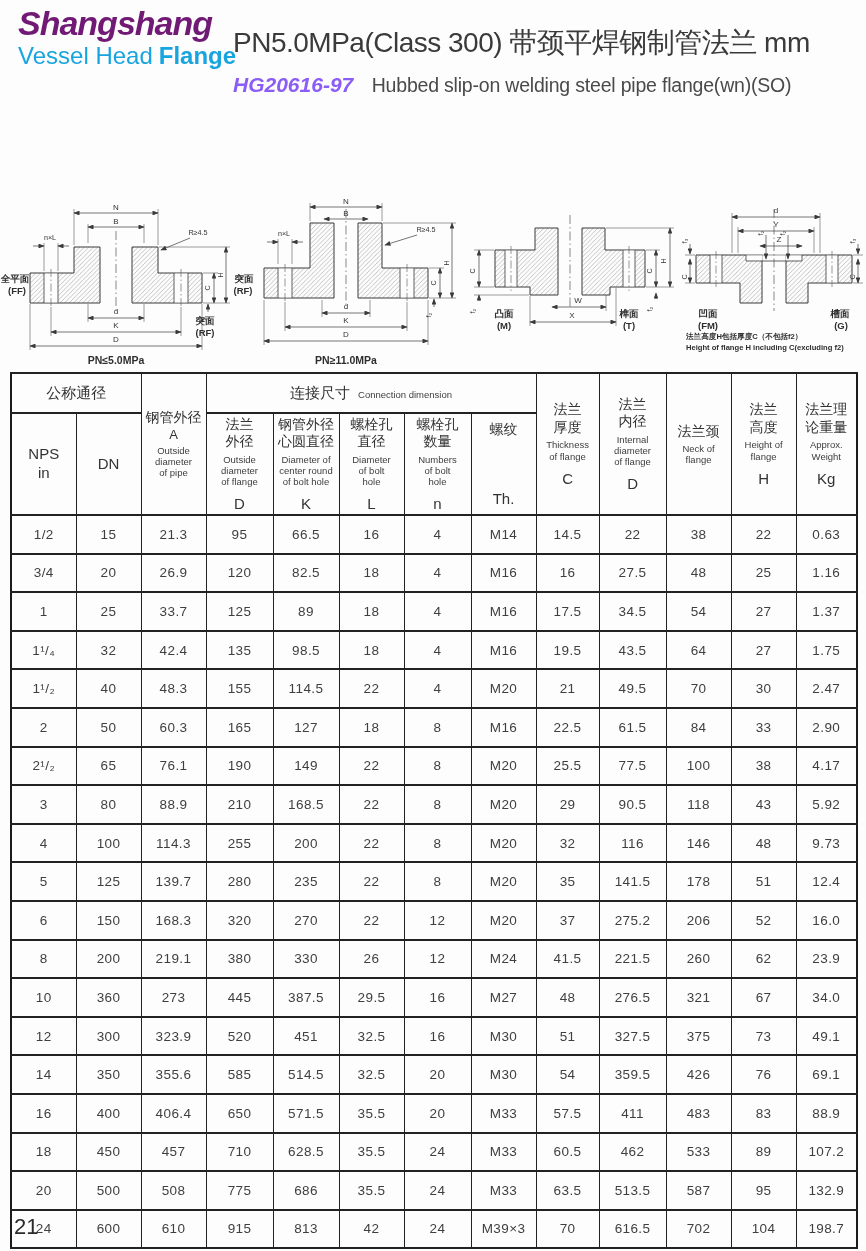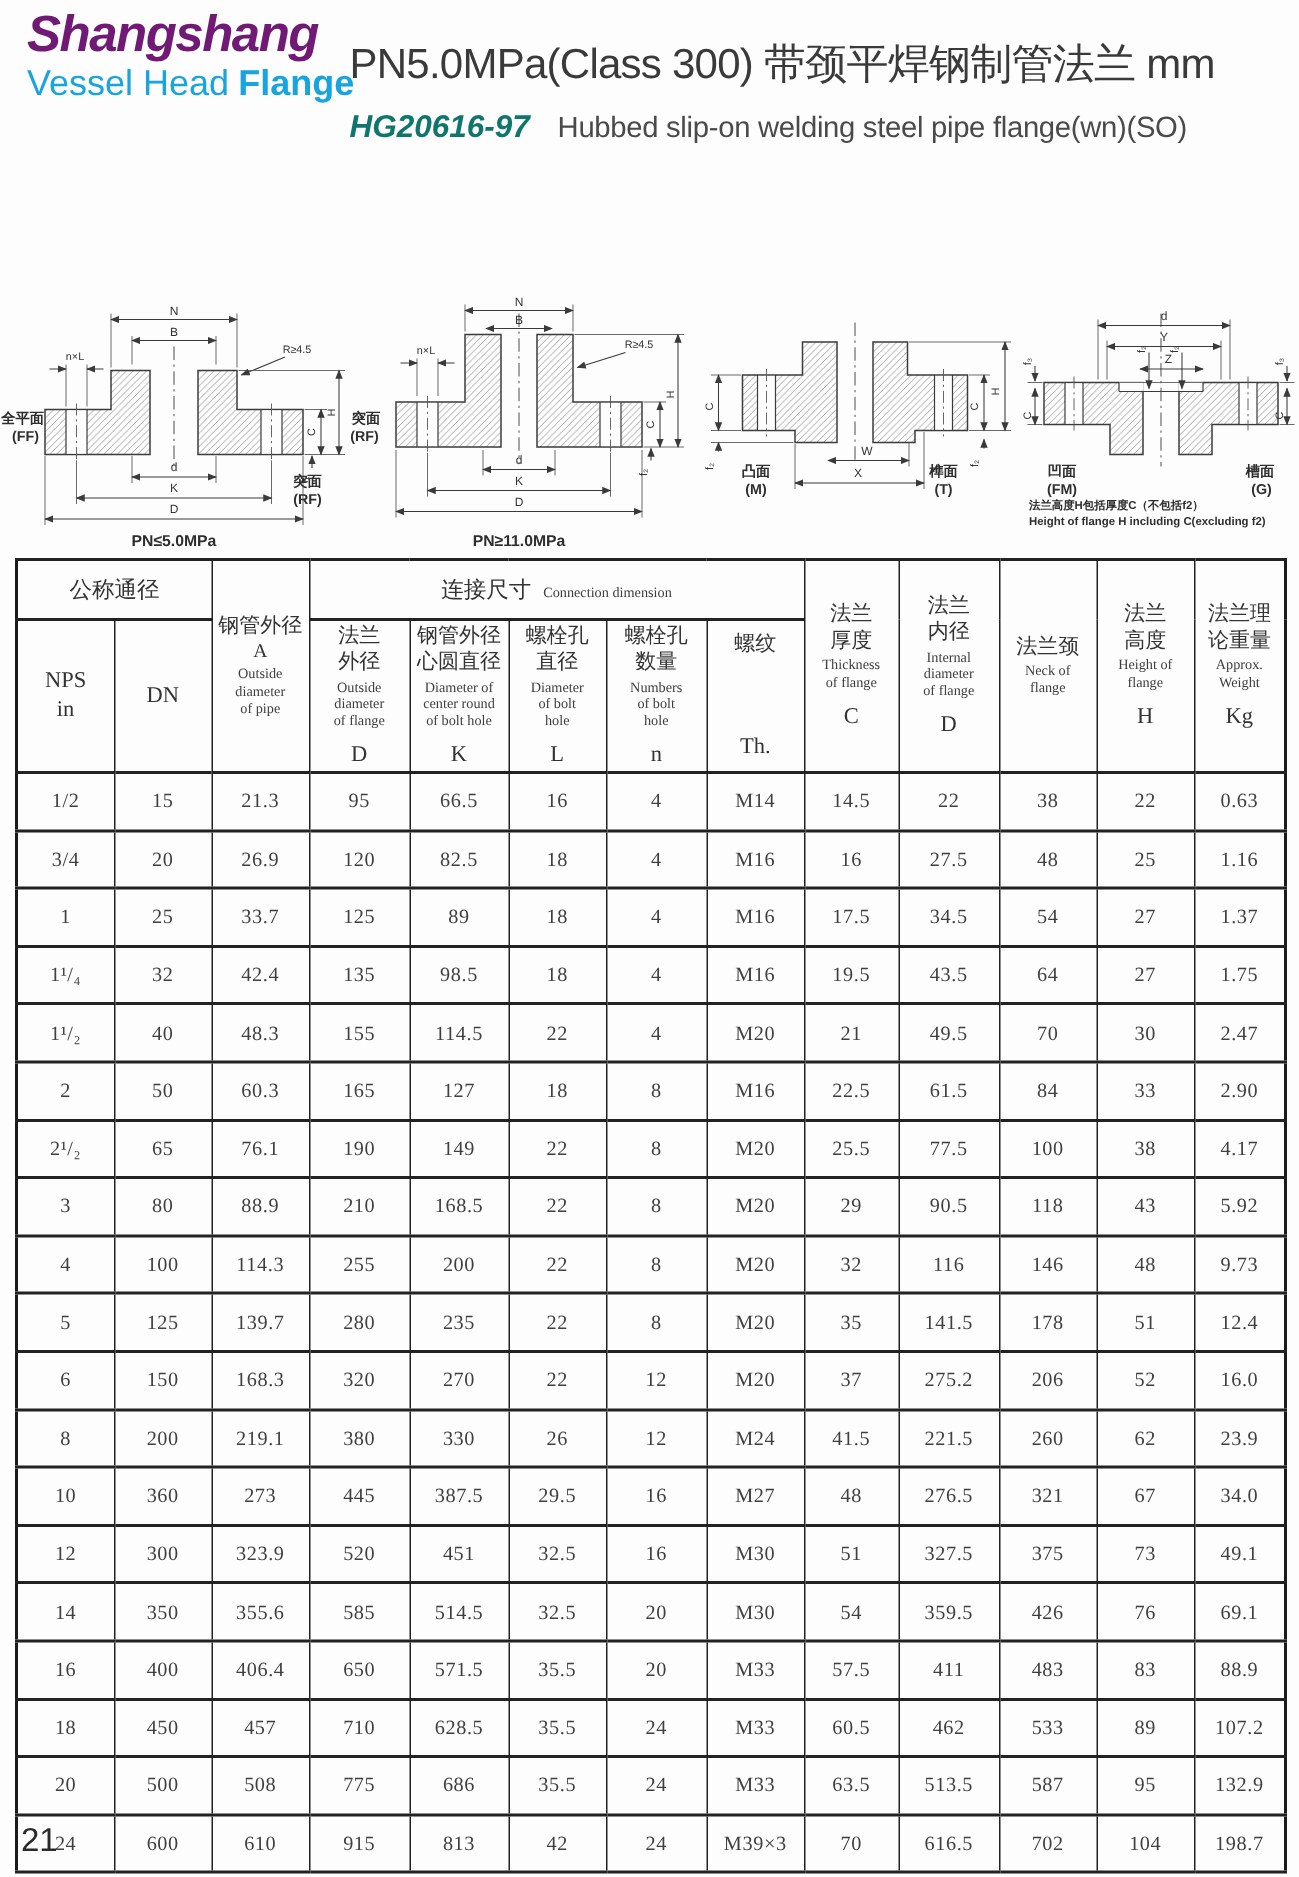"HG20616-97" .hg { color: #0f766e -> #8b5cf6 }
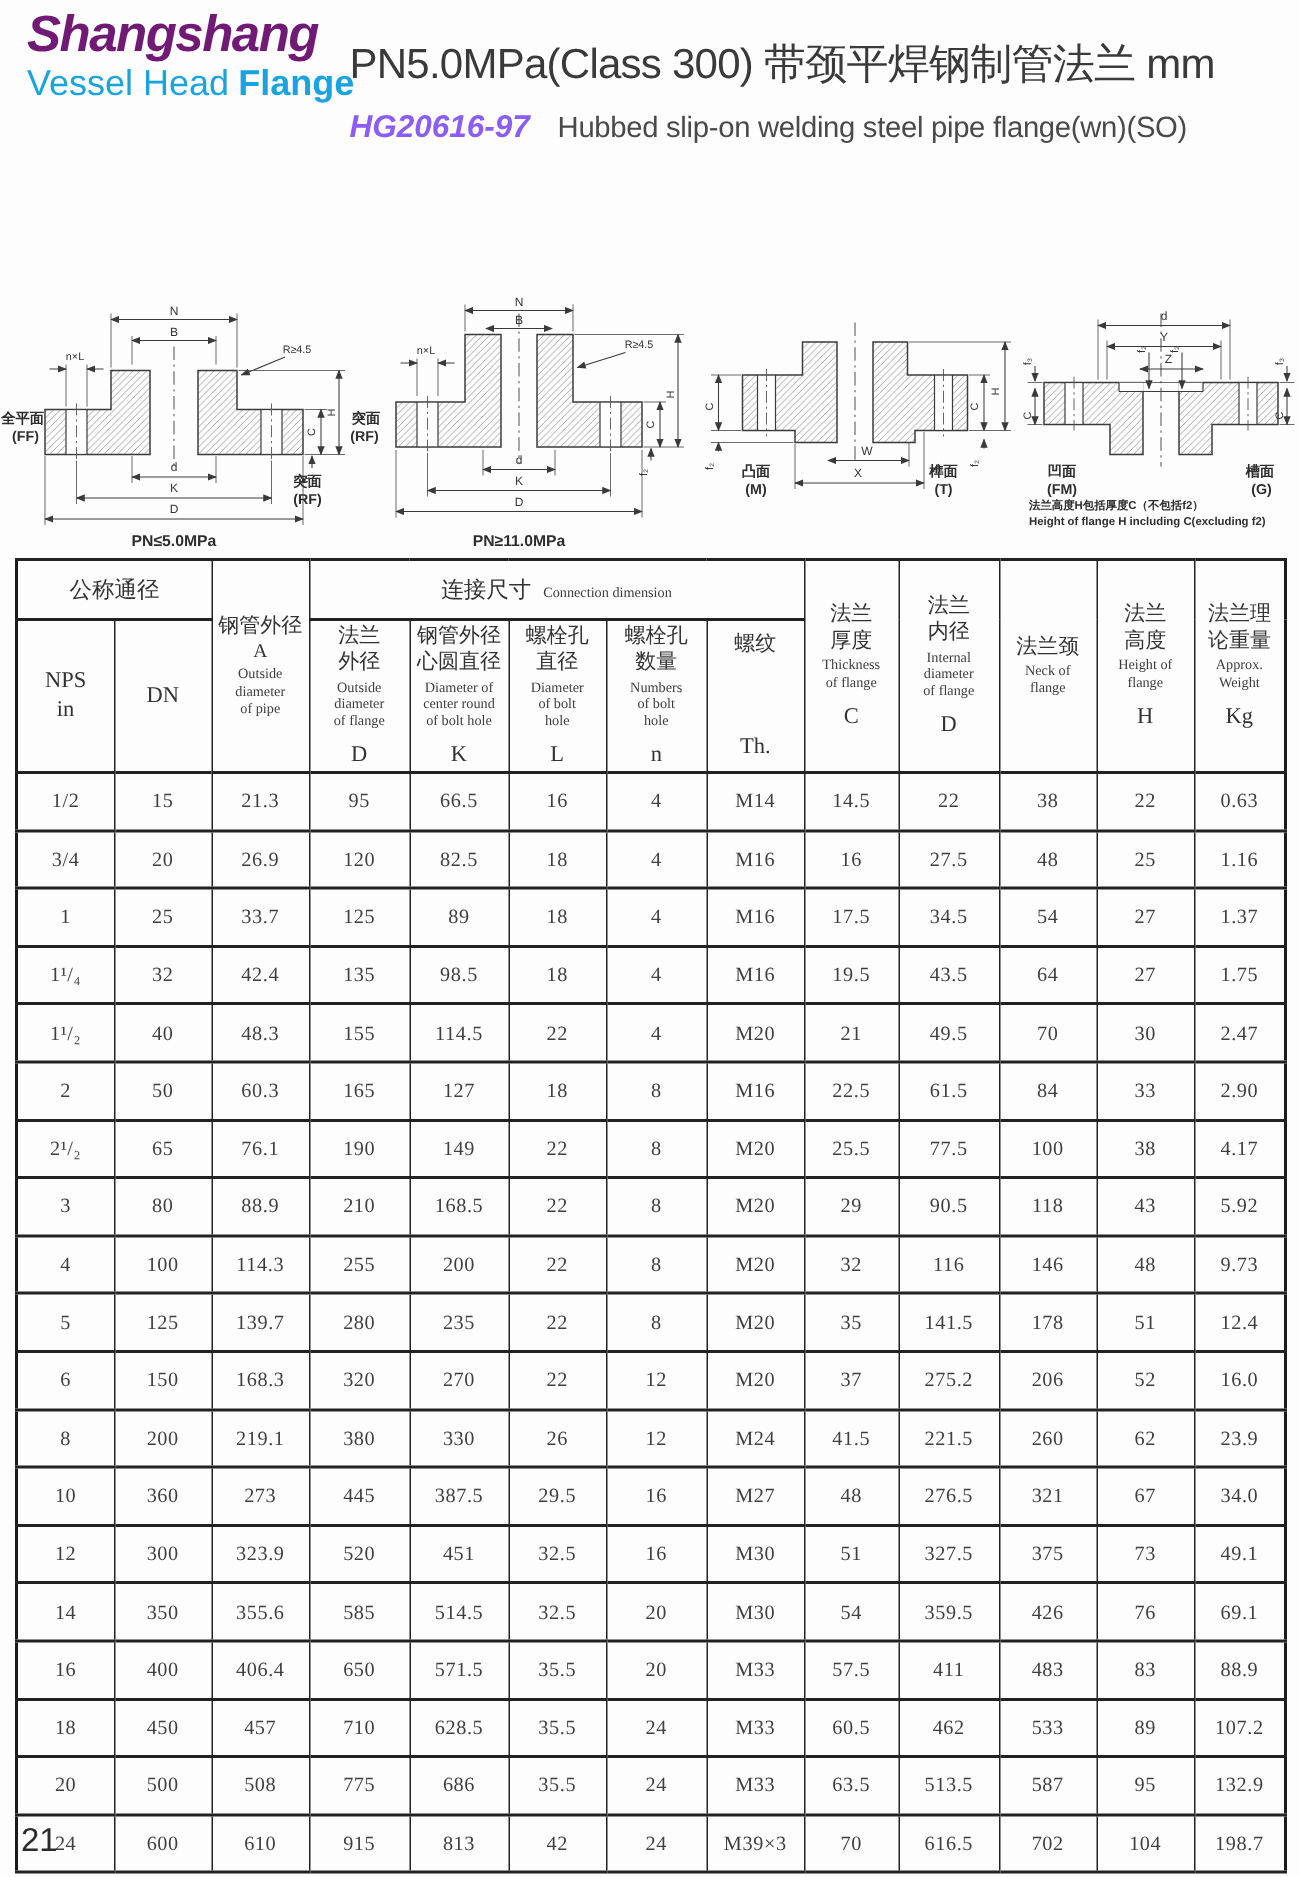"公称通径" .spec { font-family: Liberation Serif, serif -> none }
